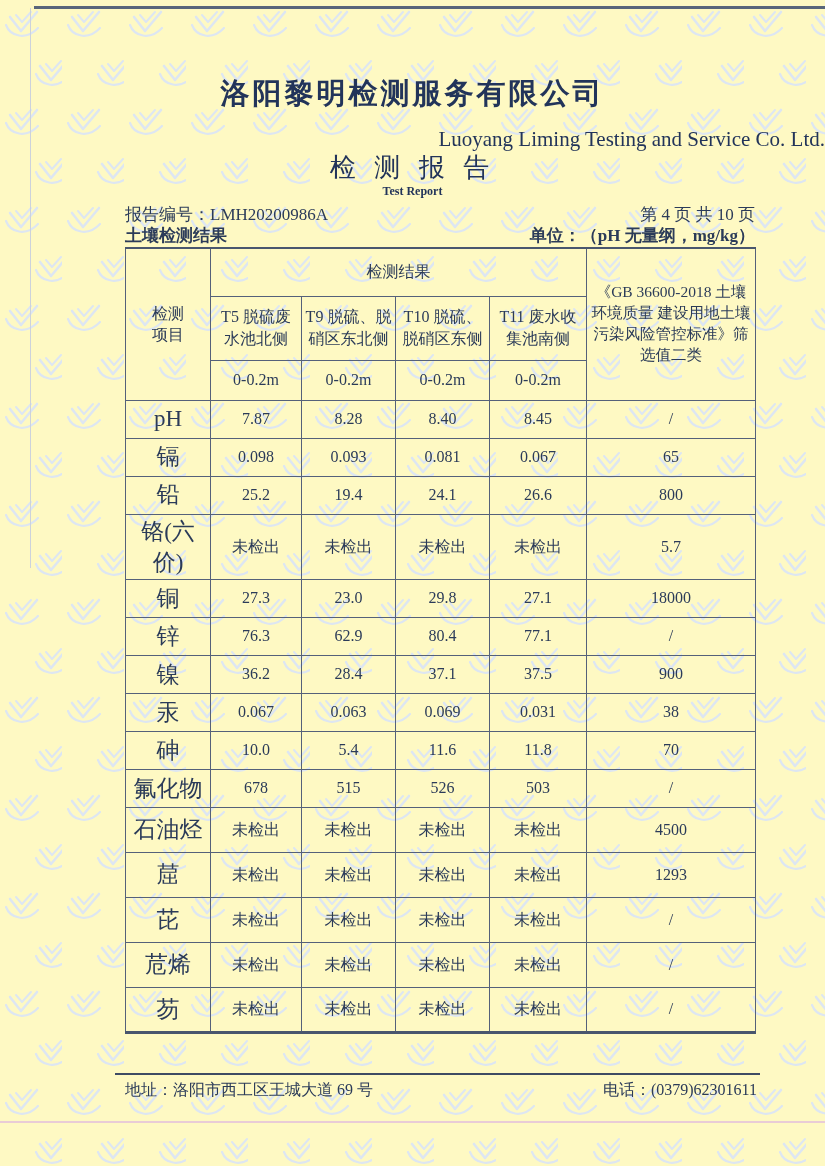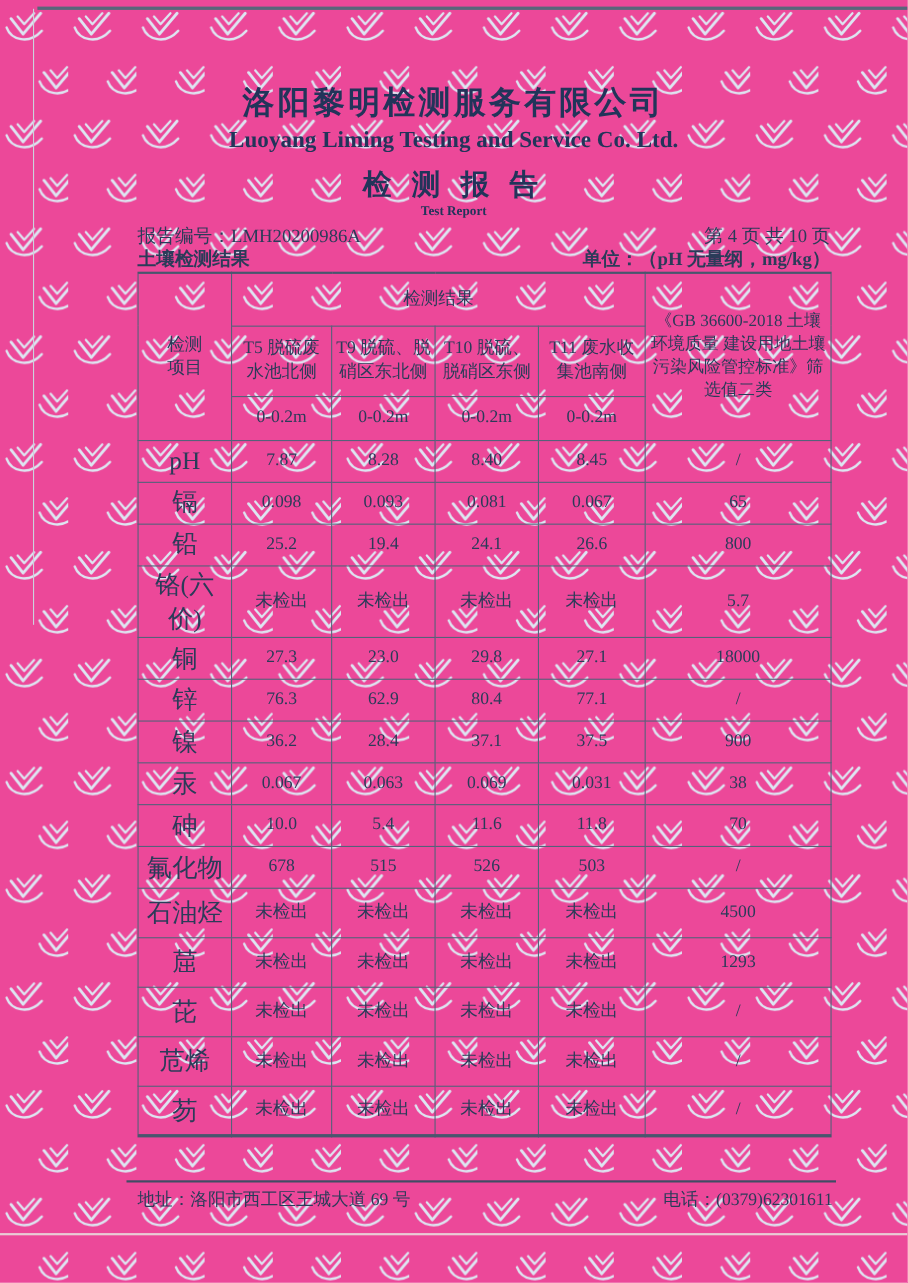"洛阳黎明检测服务有限公司" .page { background: #ec4899 -> #fef9c3 }
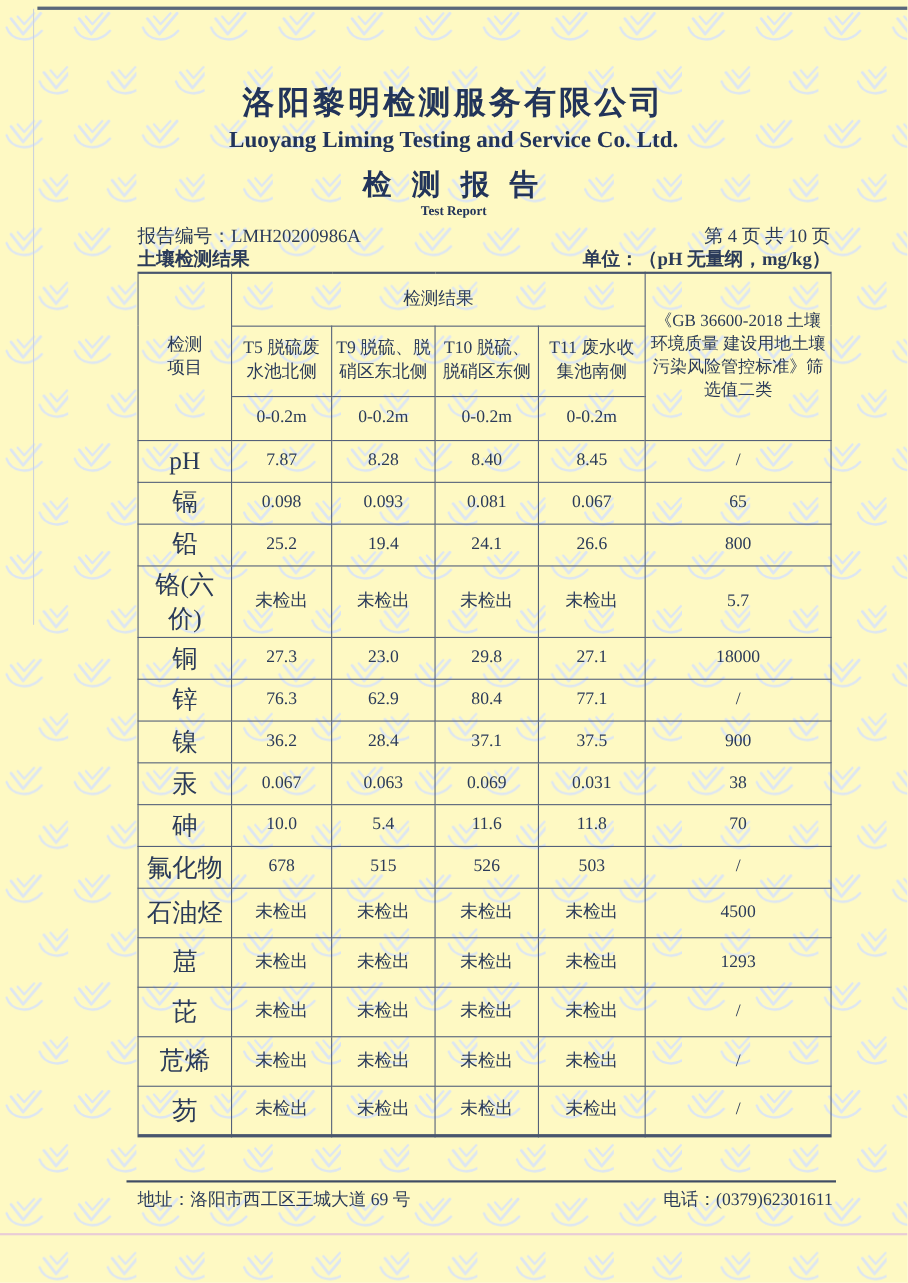"Luoyang Liming Testing and Service" .title-en { font-weight: bold -> normal; text-align: center -> right; top: 115px -> 127px }
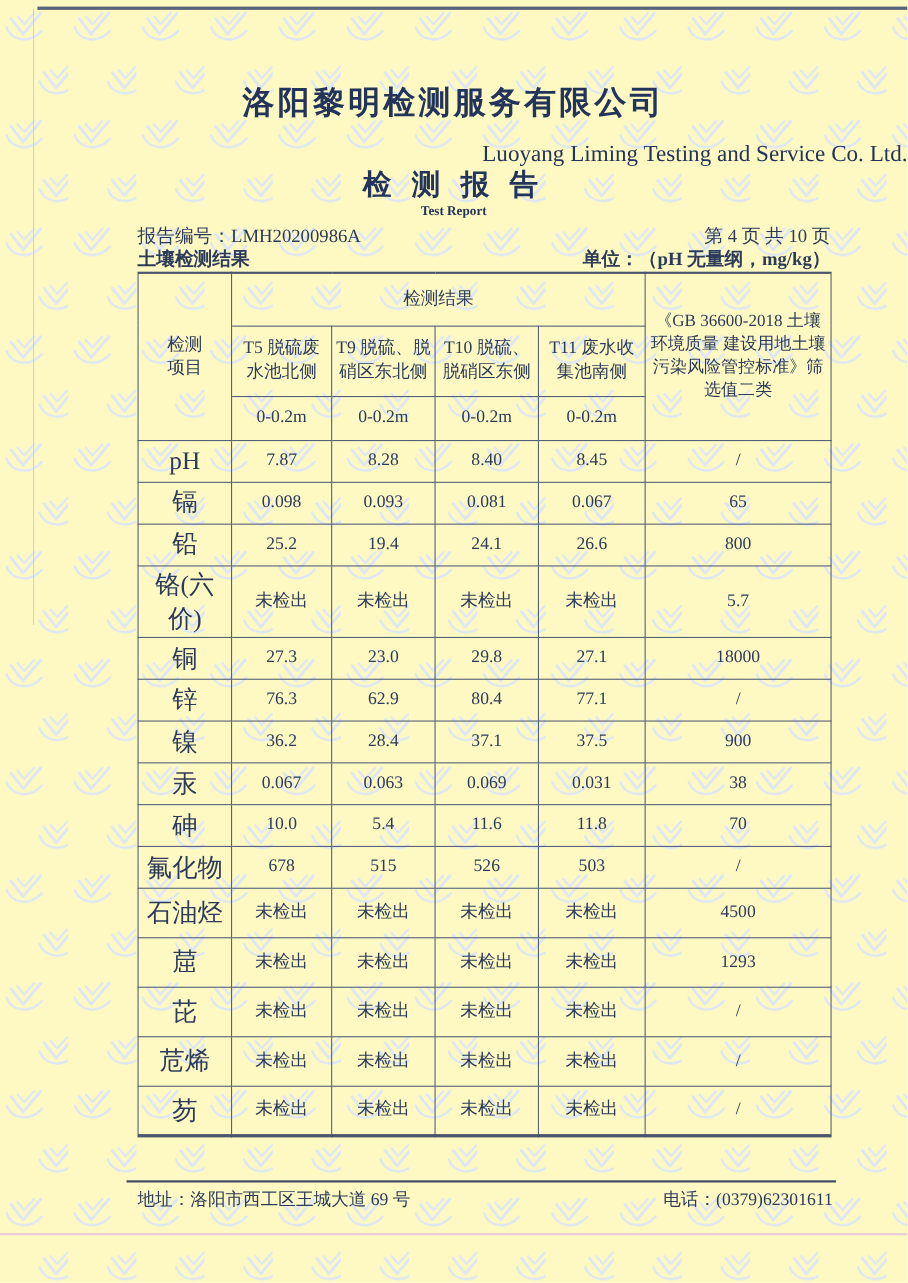"检 测 报 告" .report-cn { font-weight: bold -> normal }
